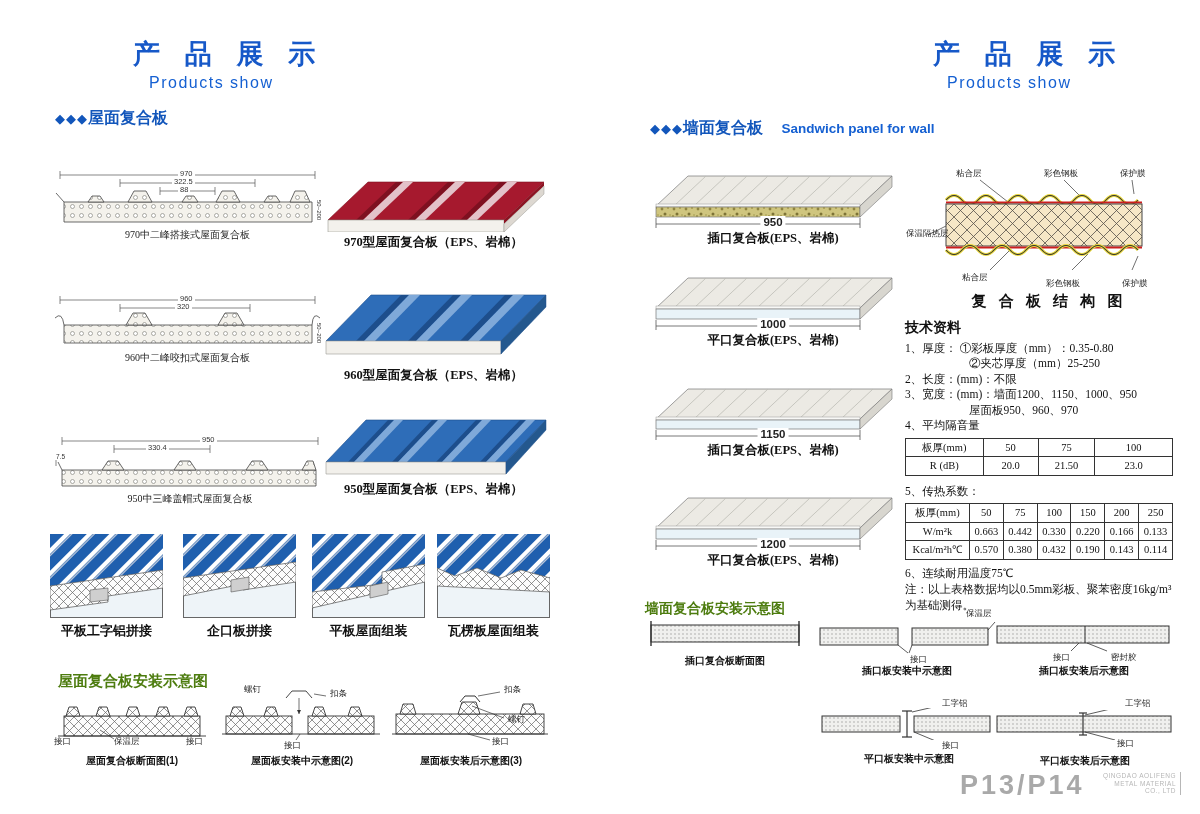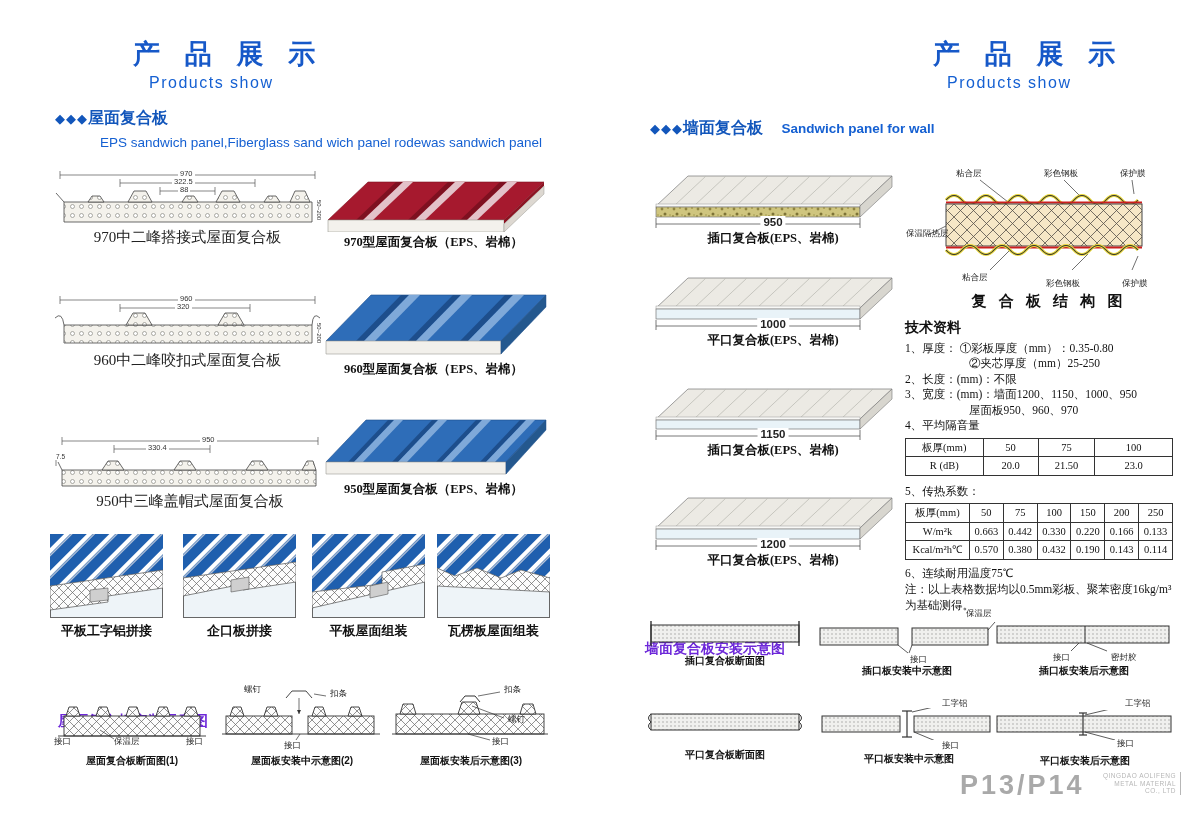"EPS sandwich panel,Fiberglass sand wich" div.sec-sub { html: <div>EPS sandwich panel,Fiberglass sand wich panel rodewas sandwich panel</div> -> none }
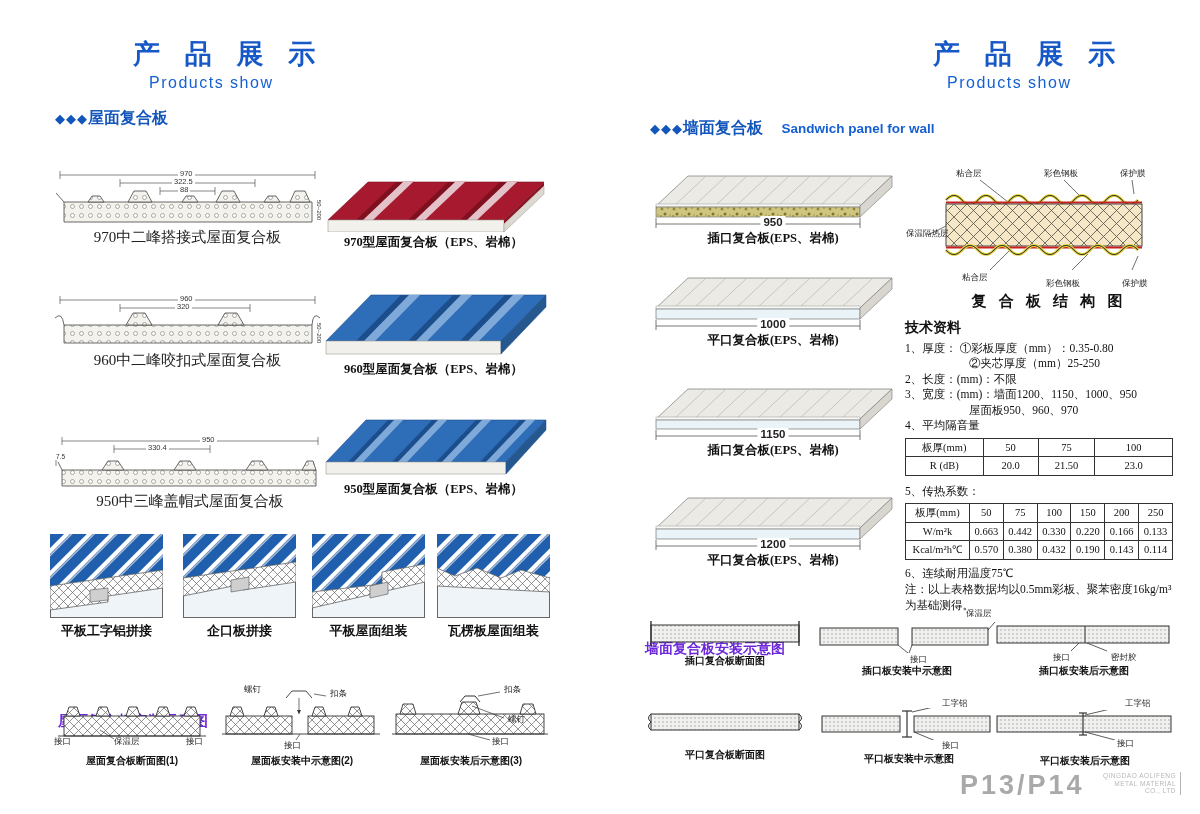"970中二峰搭接式屋面复合板" .cap-sm { font-size: 15px -> 10px }
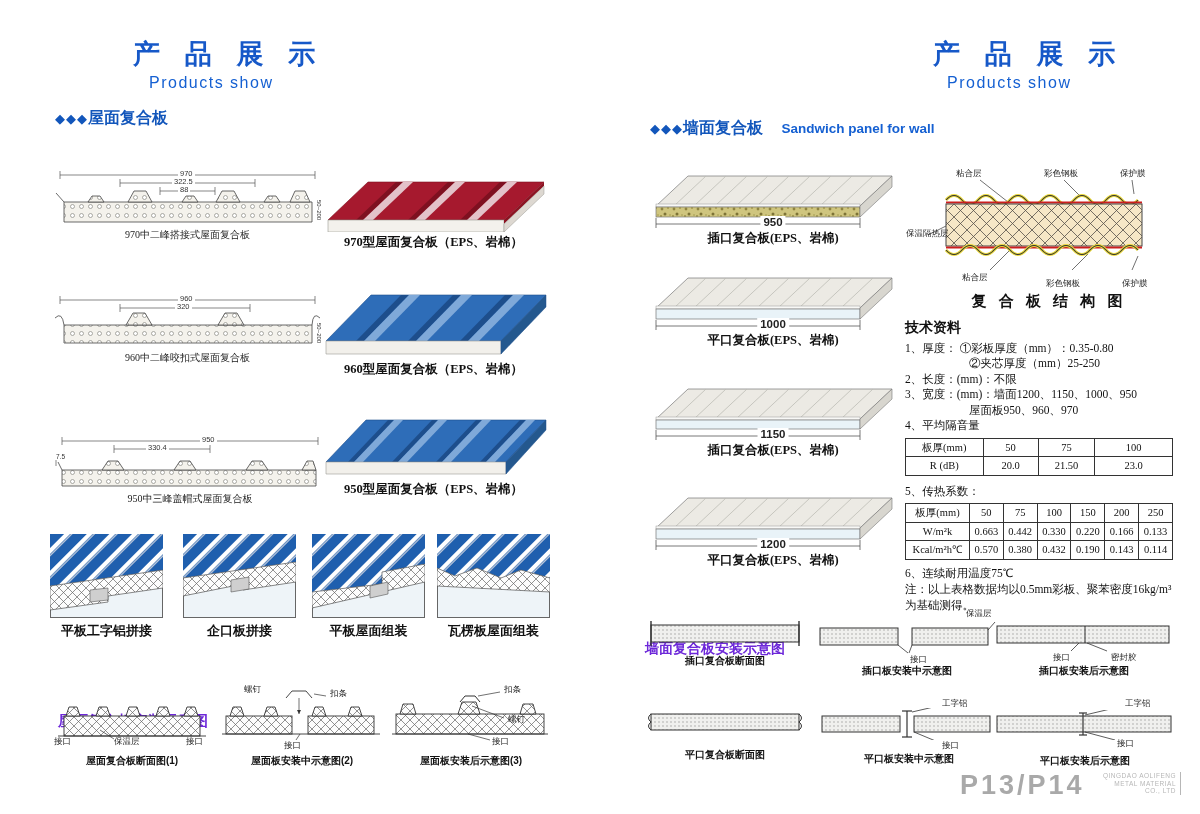"960型屋面复合板（EPS、岩棉）" div.cap-md { top: 78px -> 84px }
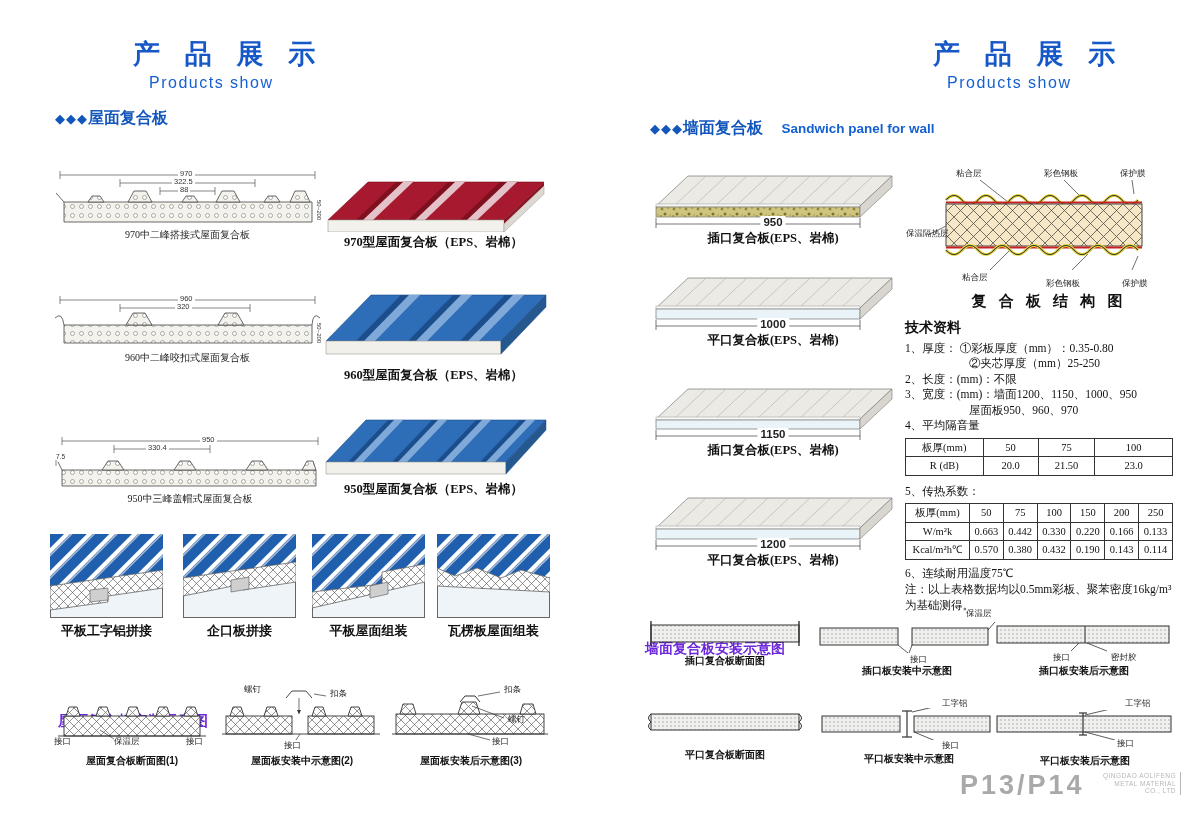"墙面复合板安装示意图" .blk-title { color: #6d28d9 -> #4d7c0f; margin-top: 40px -> none }
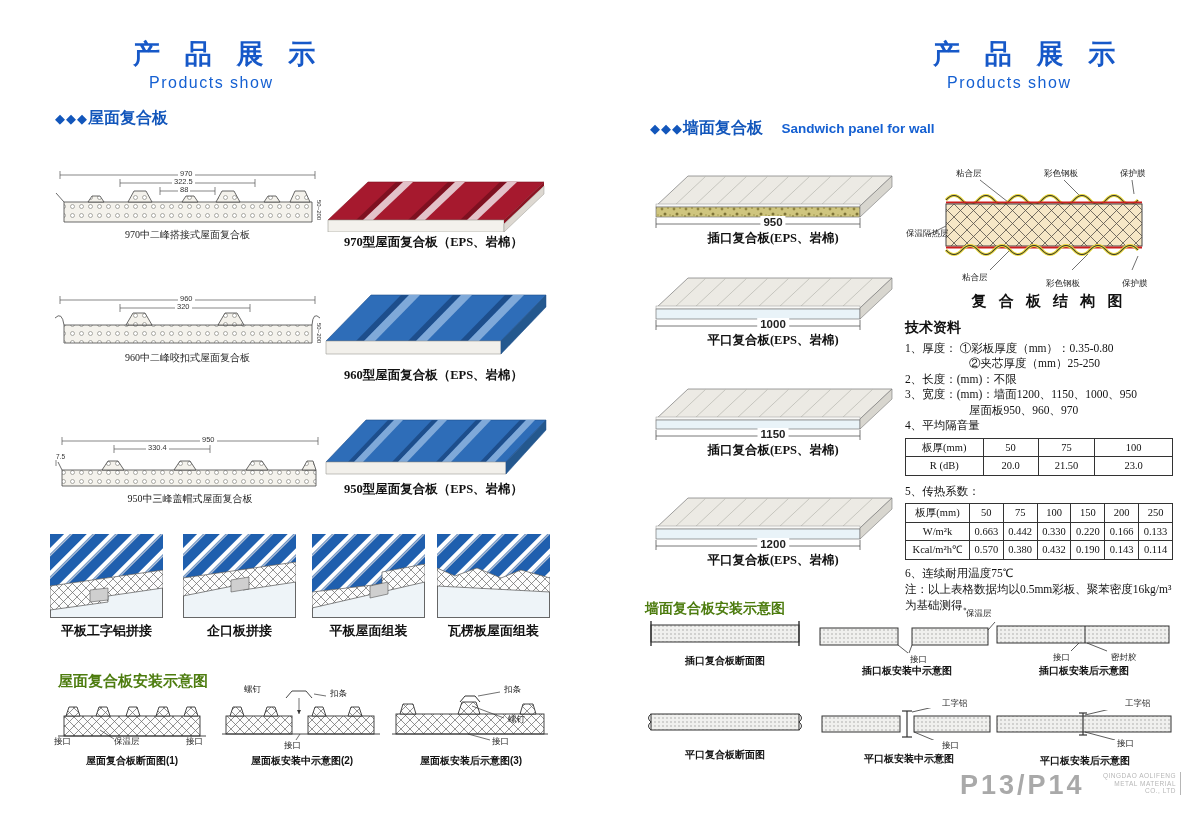"平口复合板断面图" div.abs { html: <div> <svg> <rect></rect> <path></path> <path></path> </svg> <div>平口复合板断面图</div> </div> -> none }
